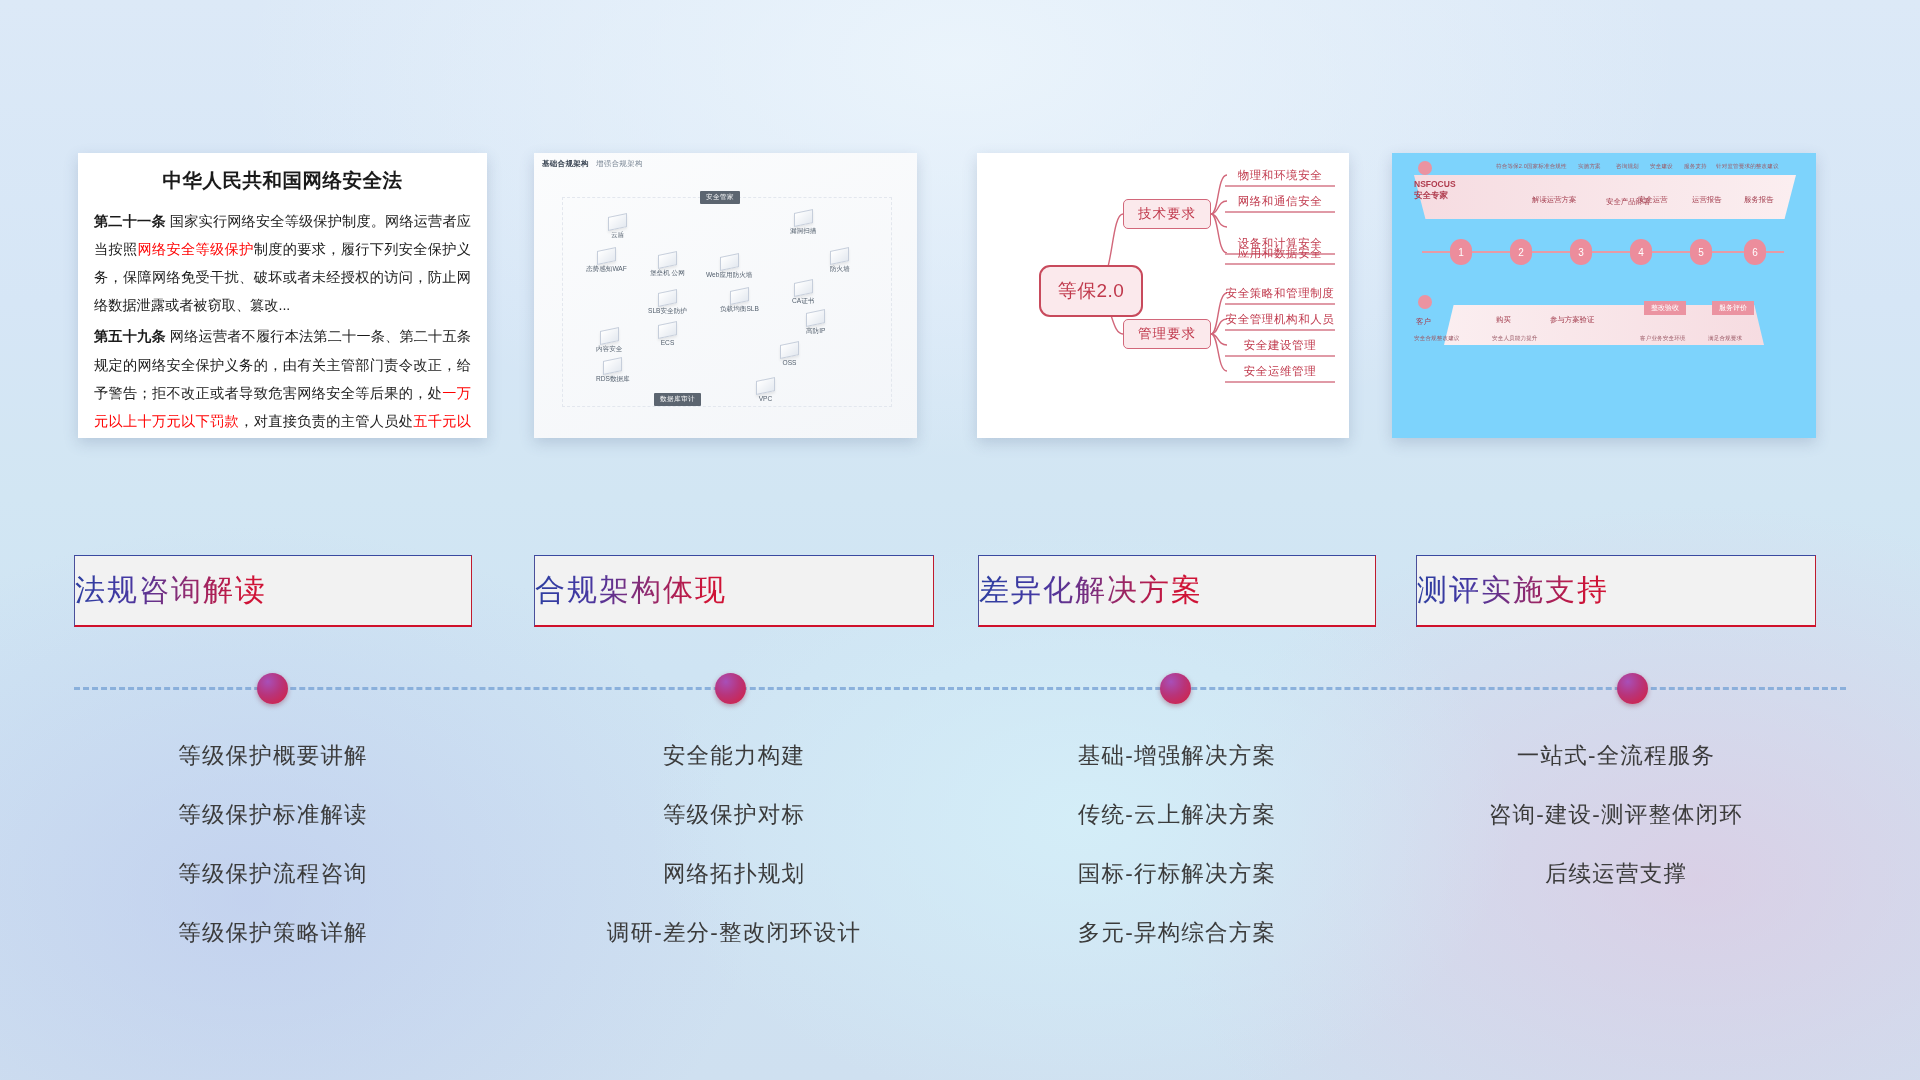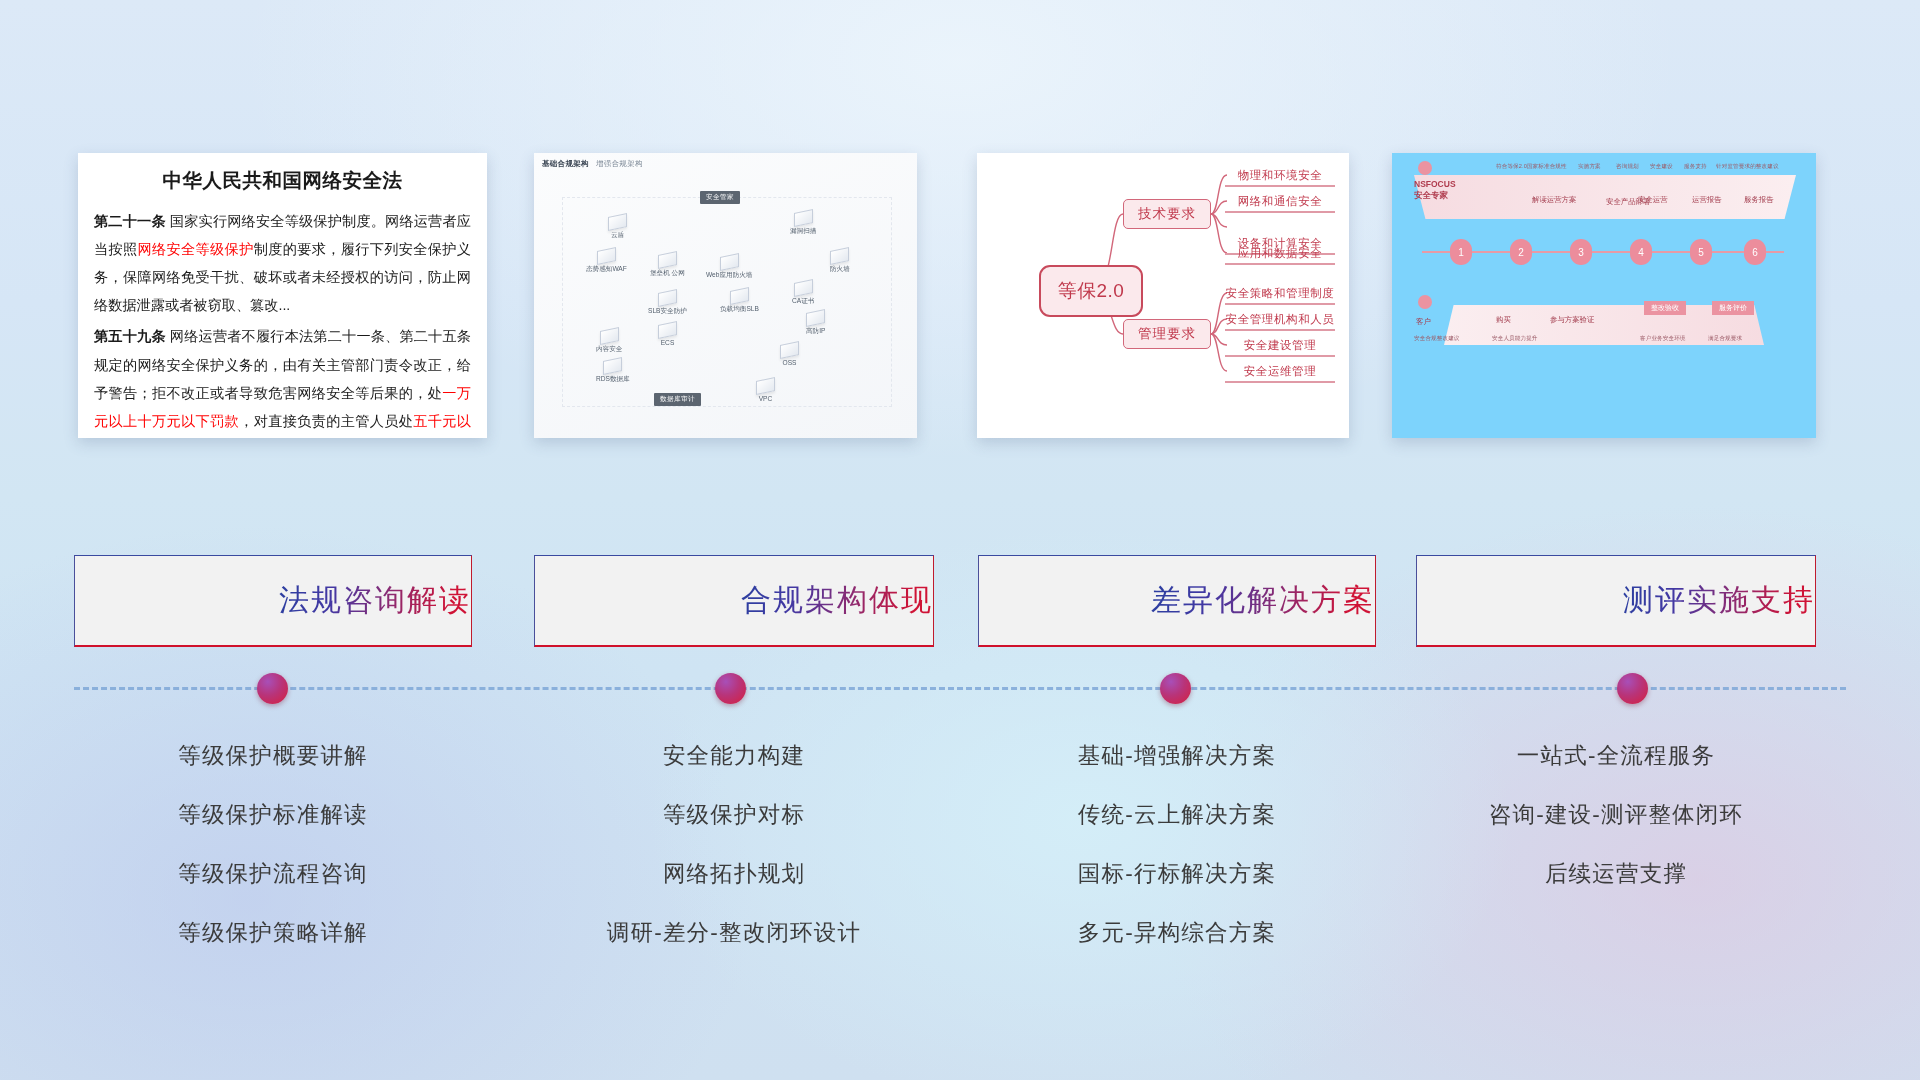"法规咨询解读" .hbox { height: 92px -> 72px; justify-content: flex-end -> flex-start }
